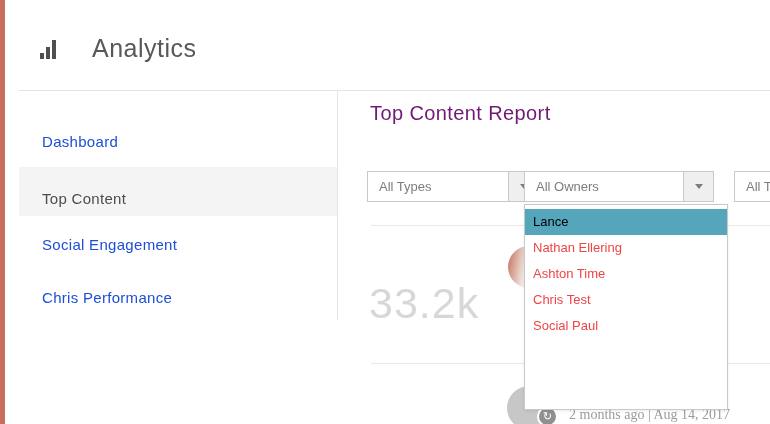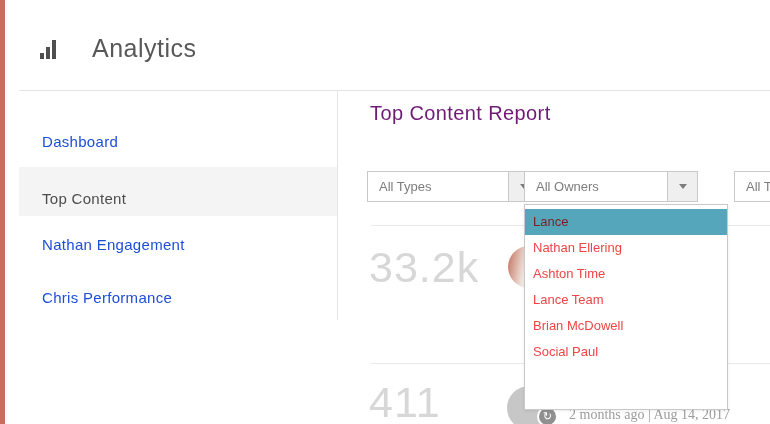"All Owners" .select-owners { width: 174px -> 190px }
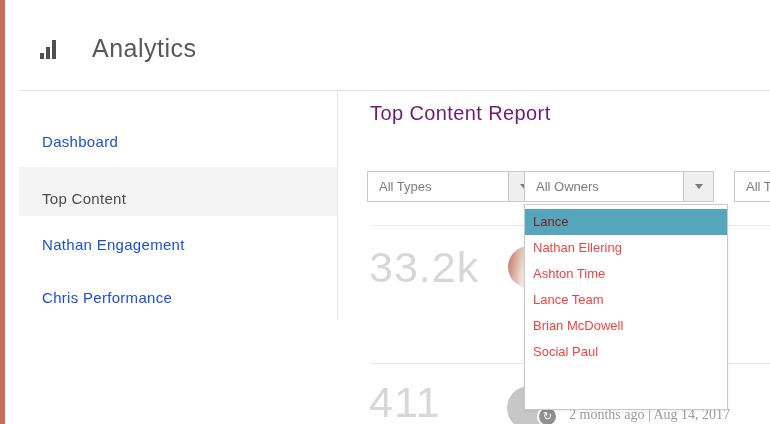"Lance" .owner-option.selected { color: #7f1d1d -> #000000 }
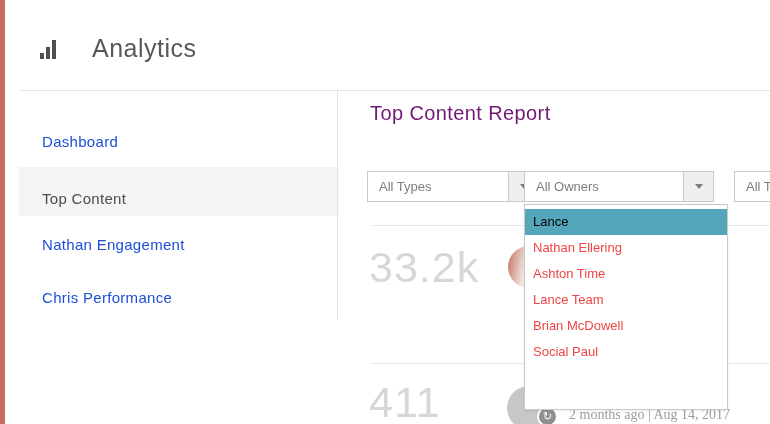"Nathan Engagement" div.nav-item { text: Nathan -> Social }
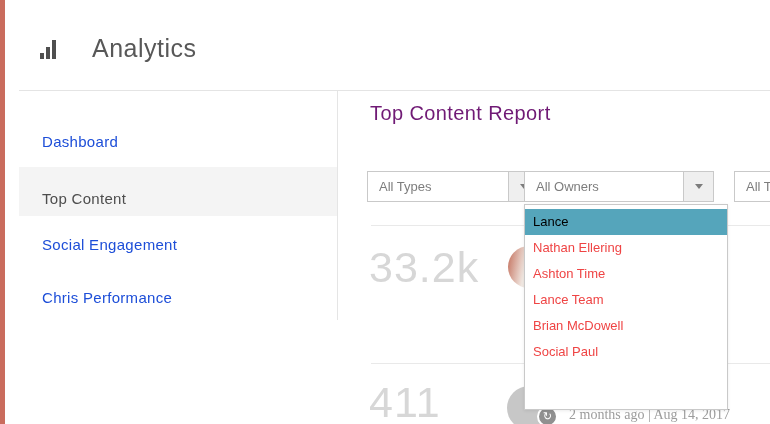"33.2k" .metric { margin-top: none -> 36px }
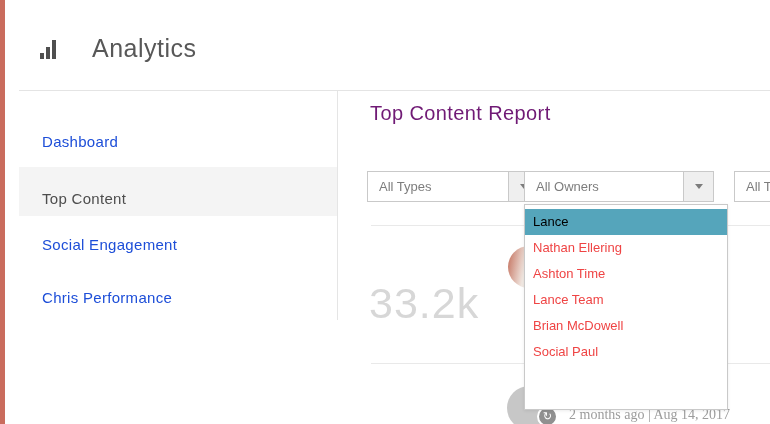"Lance Team" div.owner-option { text: Lance Team -> Chris Test }
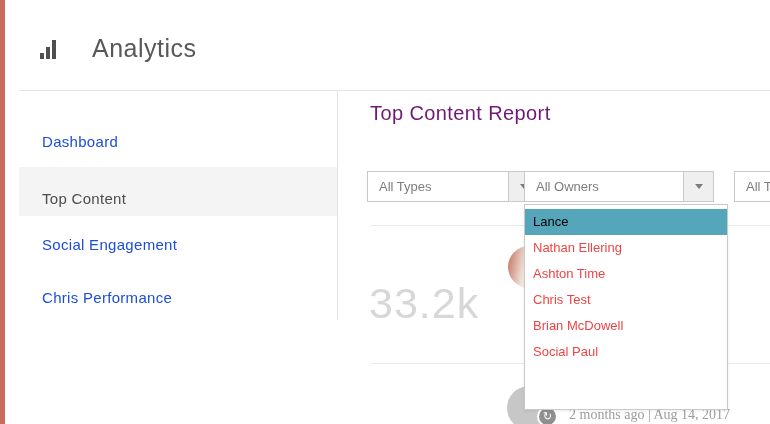"Brian McDowell" div.owner-option { html: <div>Brian McDowell</div> -> none }
